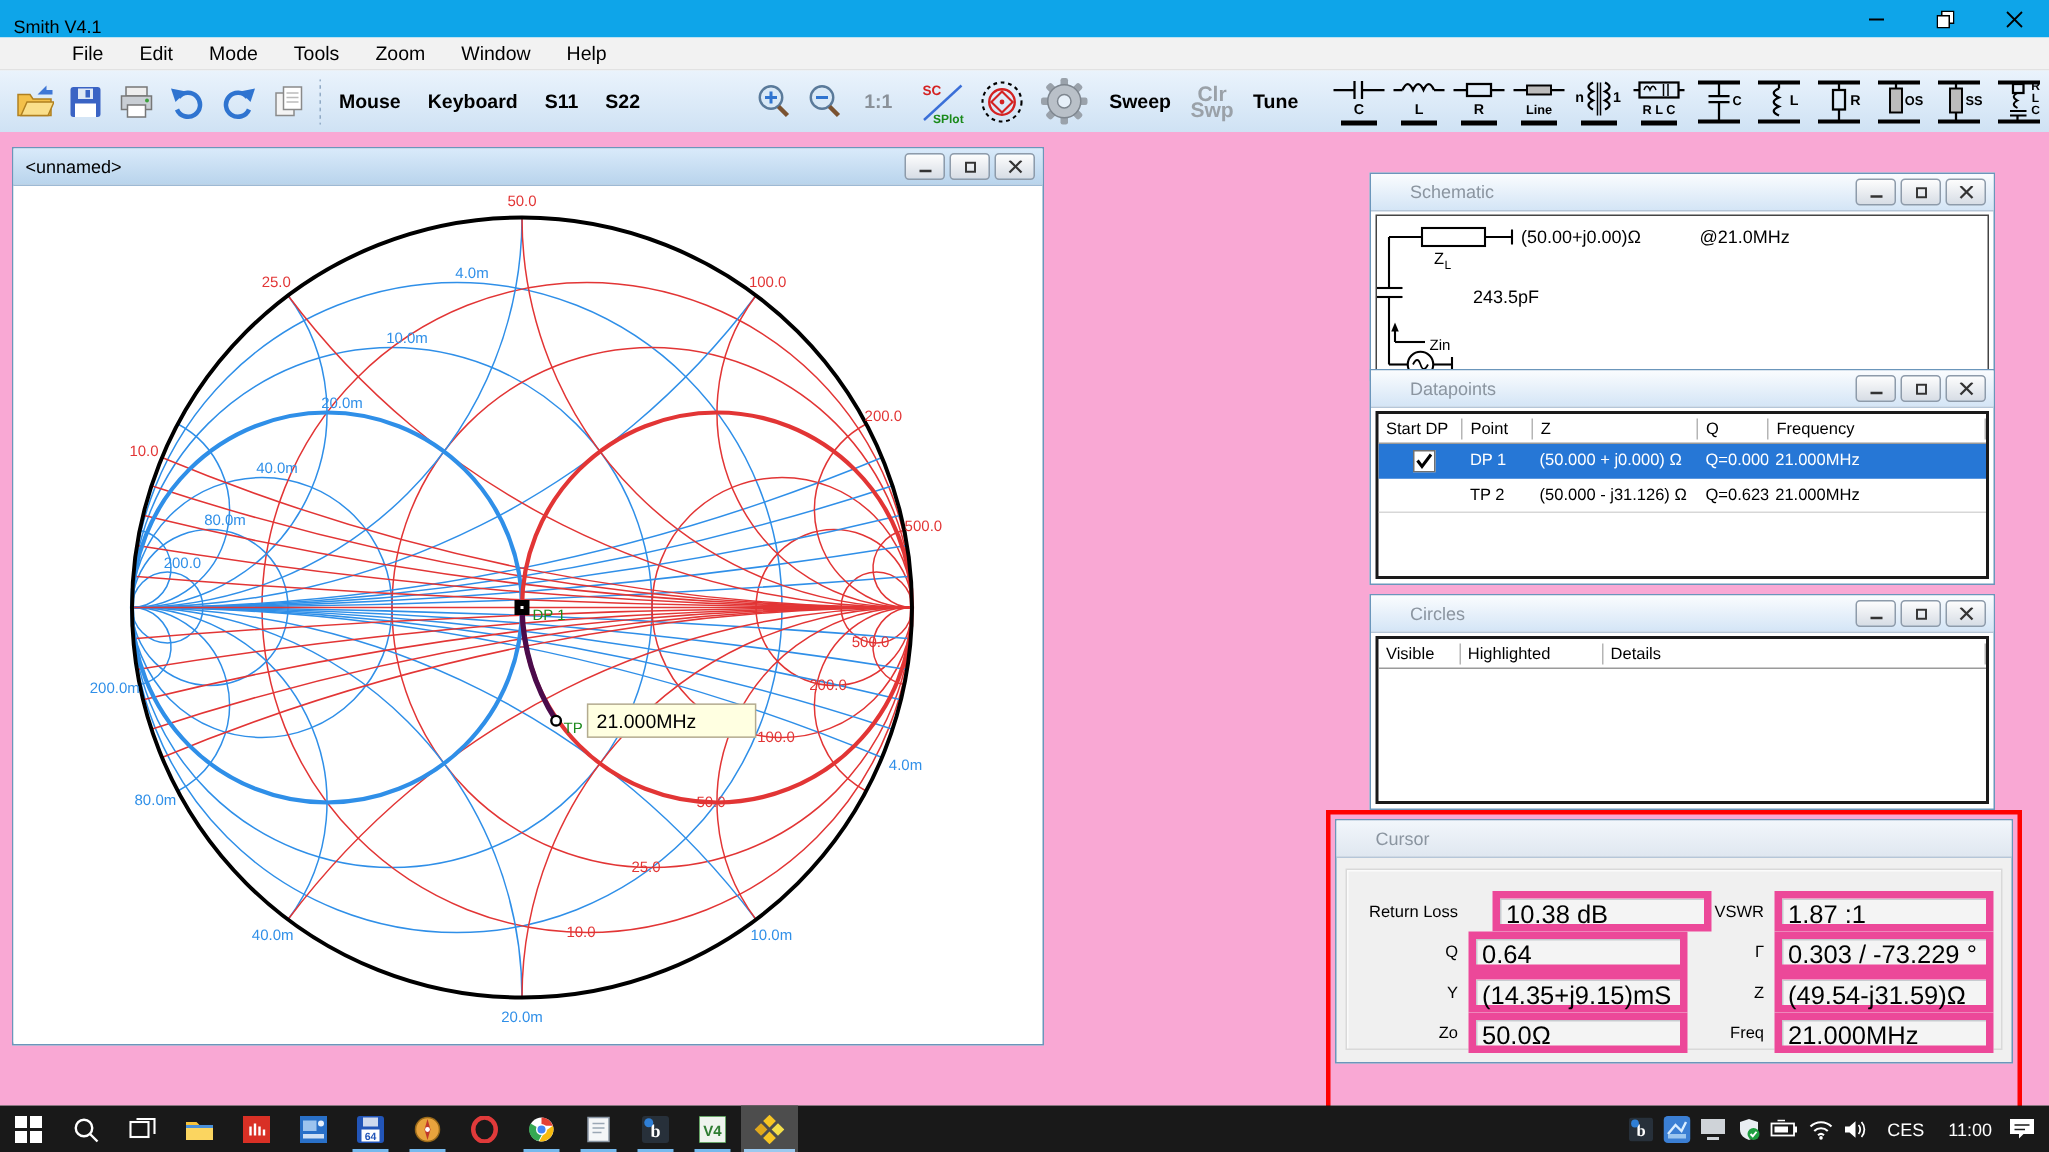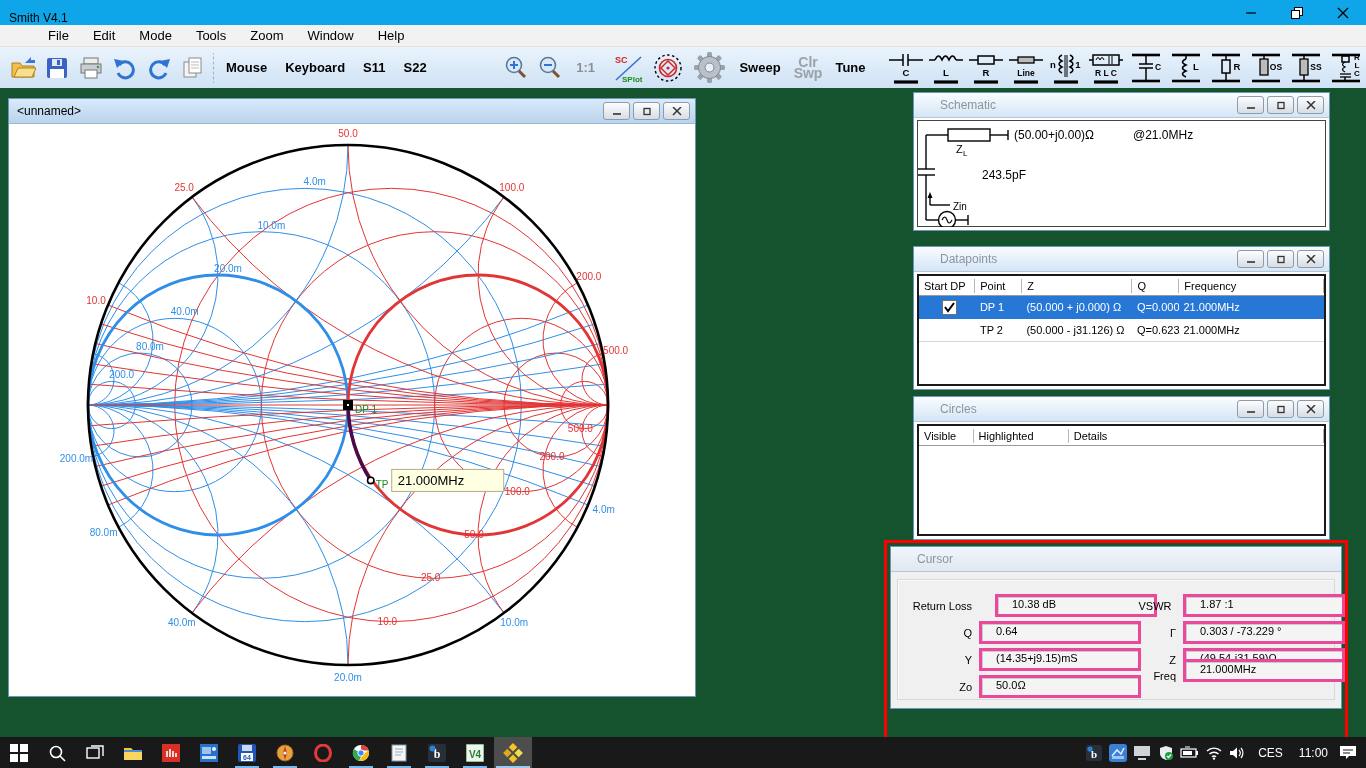"<unnamed>" #workspace { background: #14532d -> #f9a8d4 }
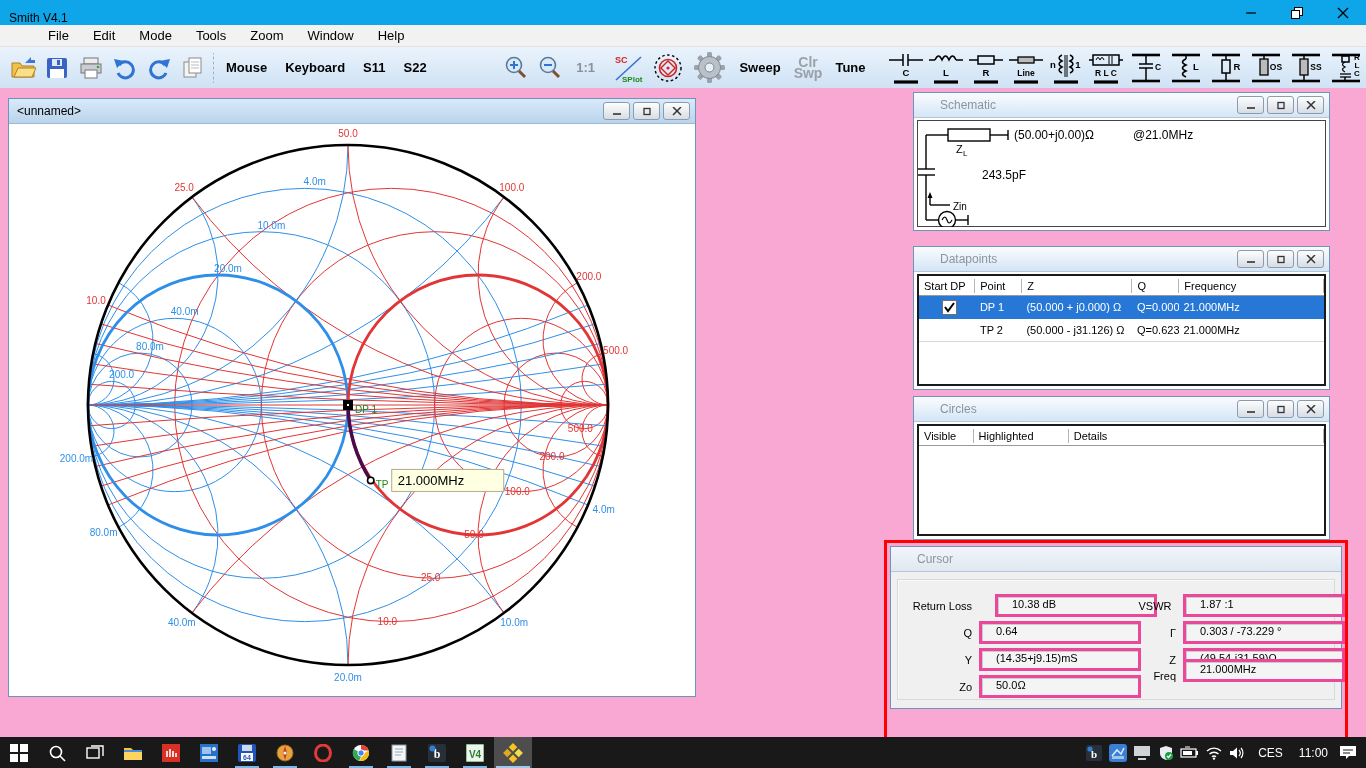"Schematic" #schematic-panel { top: 4px -> 27px }
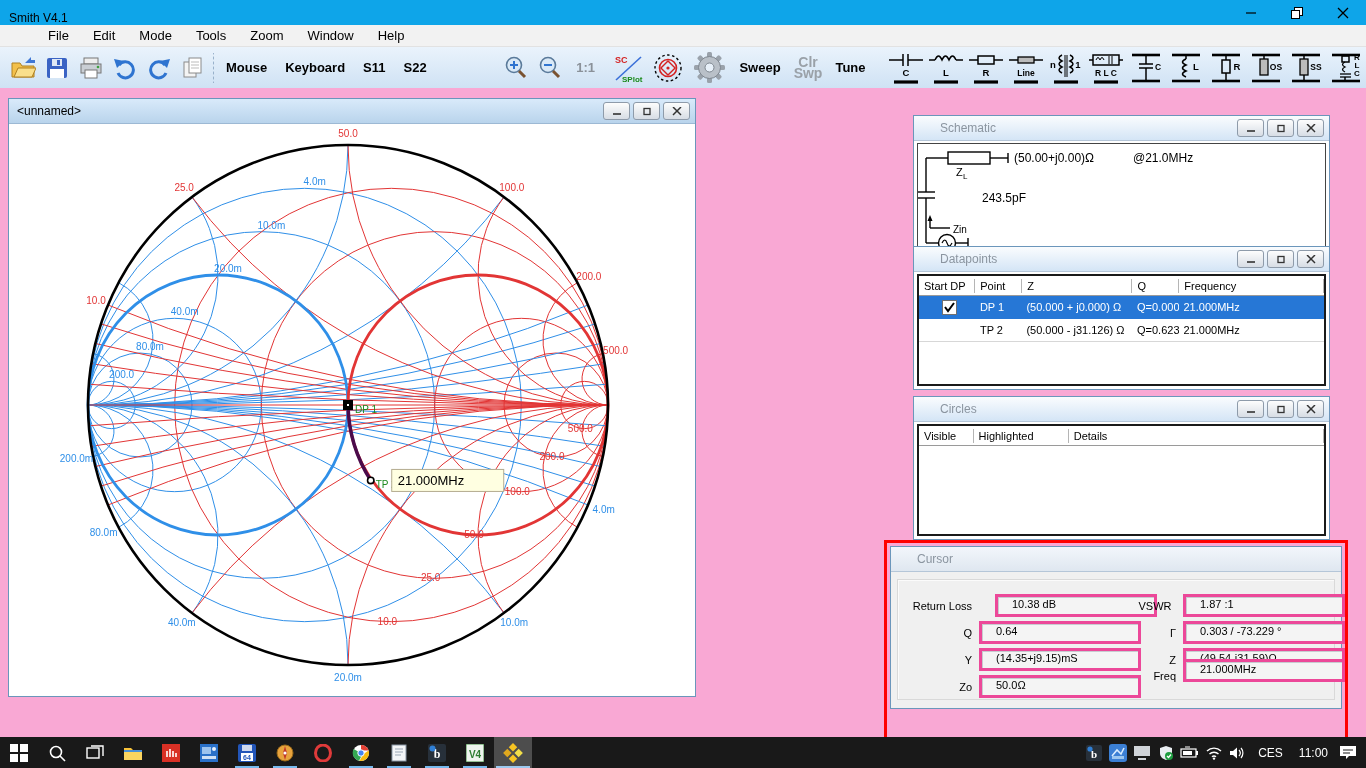"10.38 dB" .cfield { border: 3px solid #ec4899 -> 5px solid #ec4899; font-size: 11px -> 17px; padding: 1px 14px -> 1px 4px }
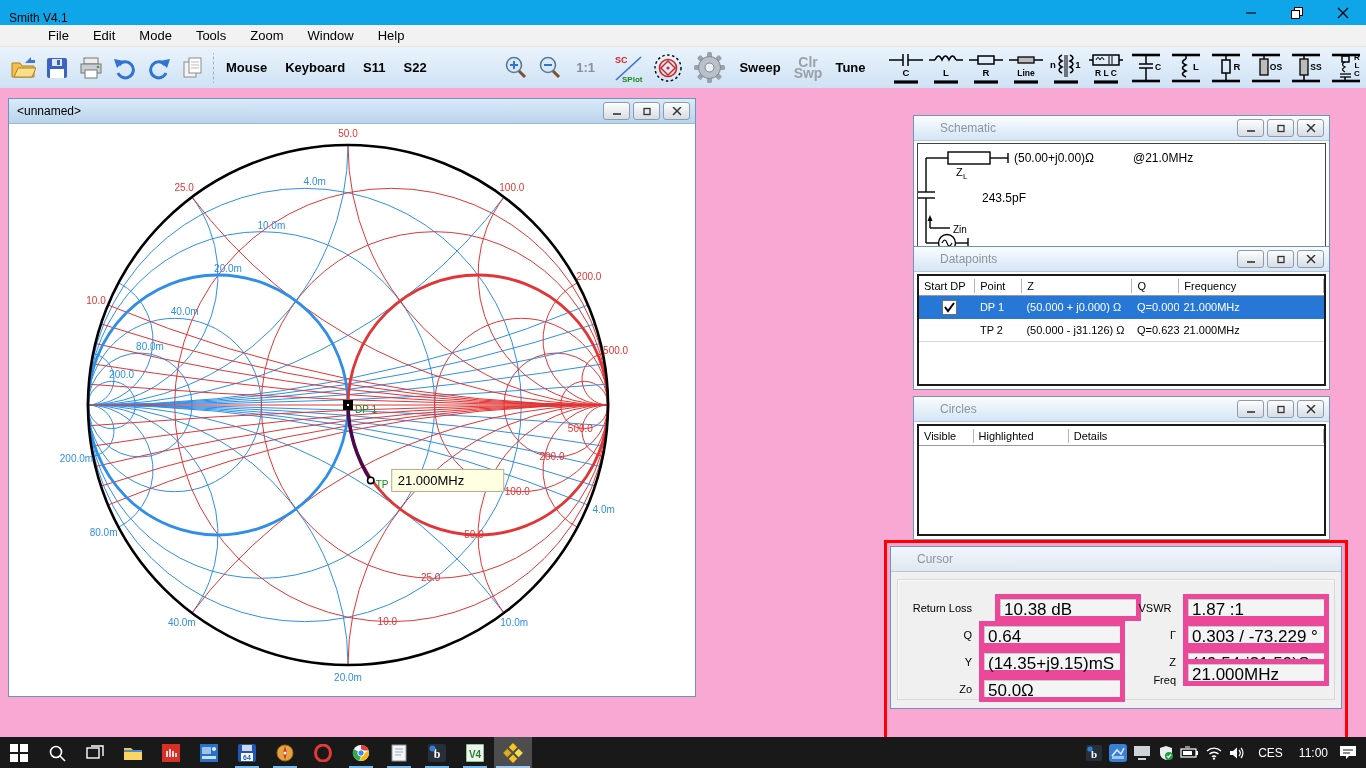"VSWR" span.clabel { text-align: center -> none }
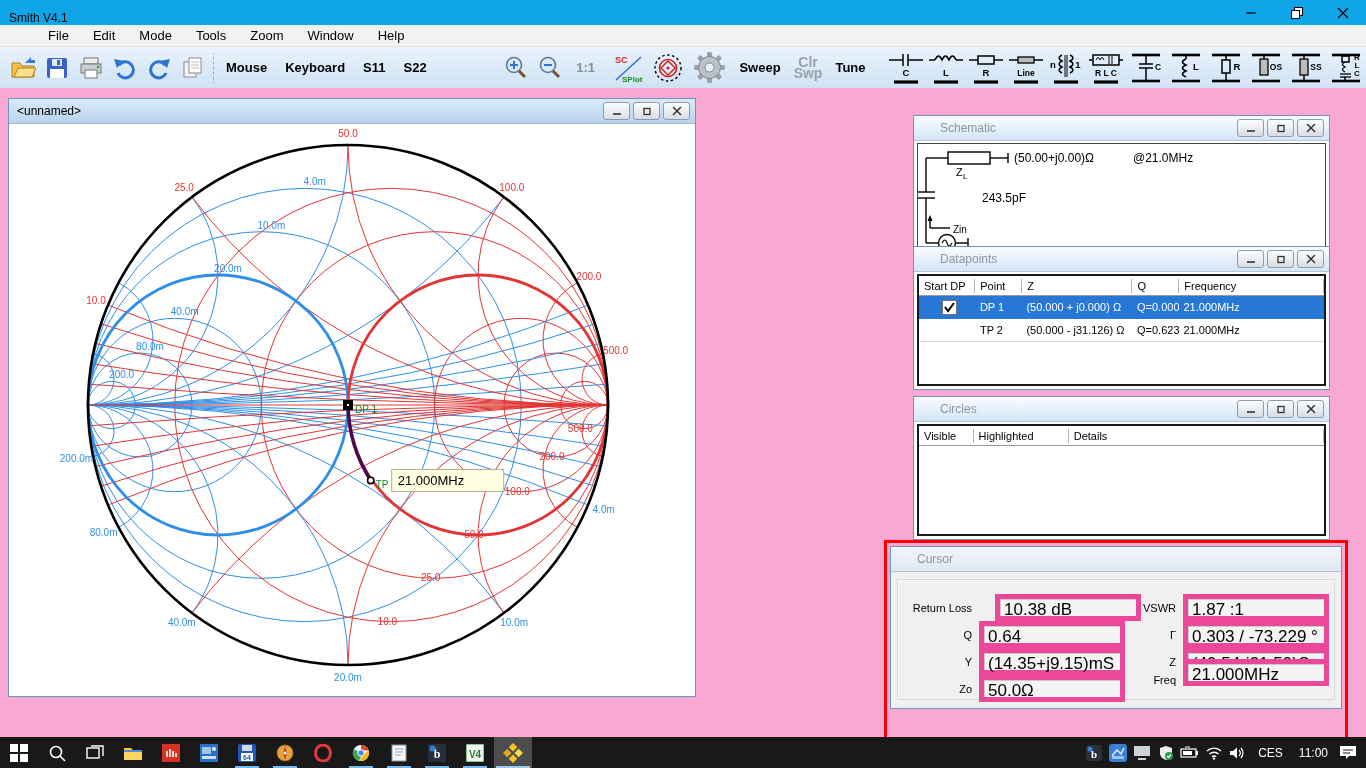"Freq" div.crow { align-items: flex-end -> none; top: 79px -> 95px }
